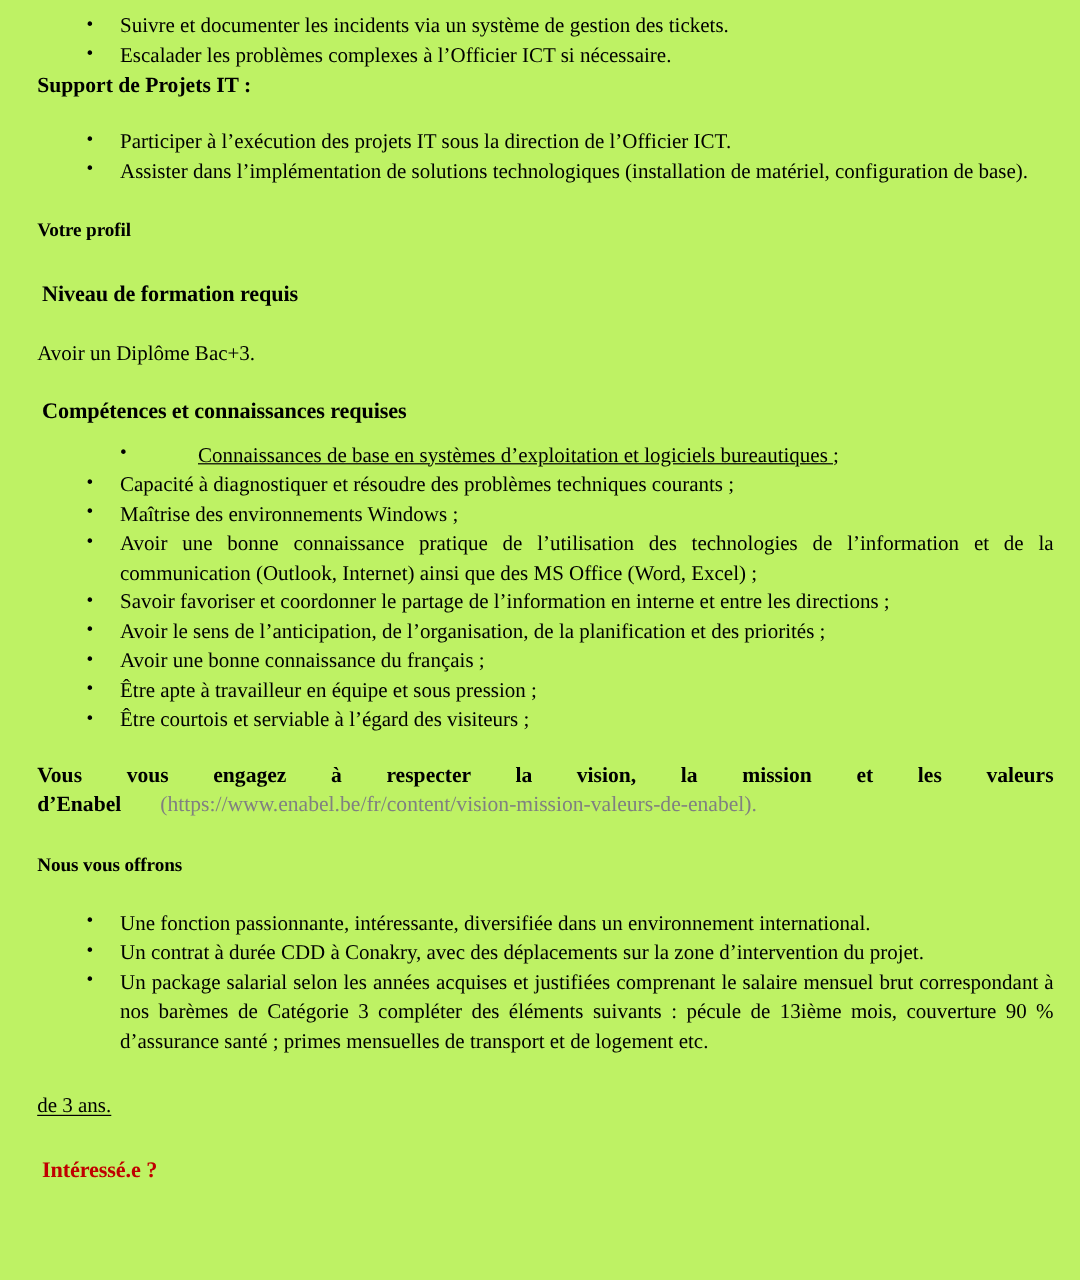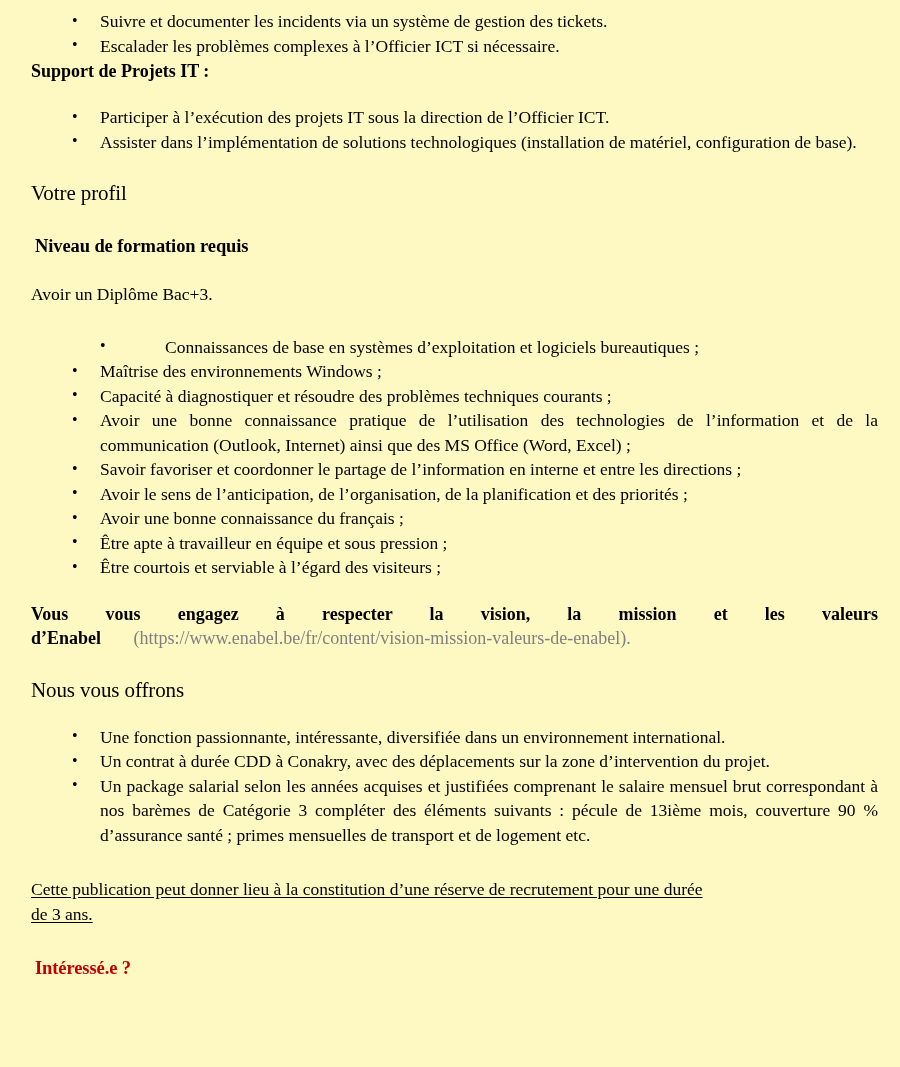"Suivre et documenter les incidents" .page { background: #fef9c3 -> #bef264 }
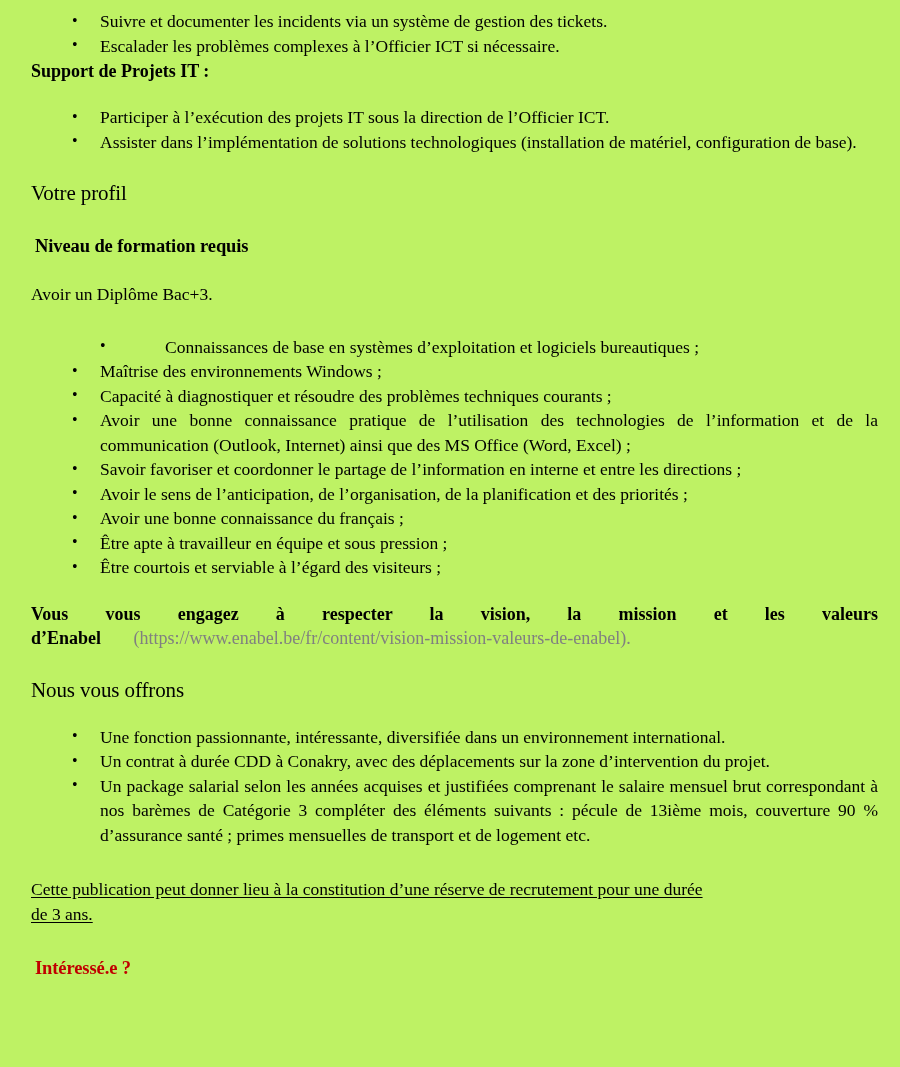"Votre profil" .h-big { font-size: 21px -> 16px; font-weight: normal -> bold }
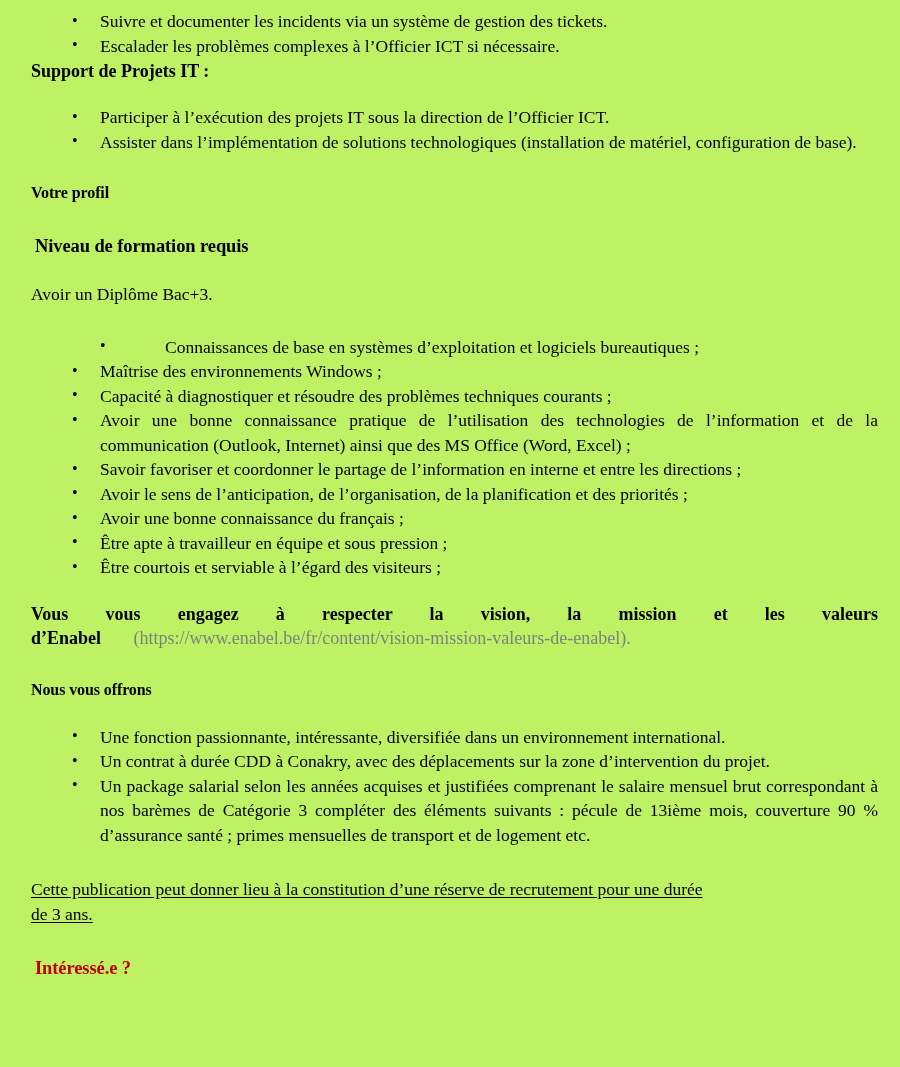"Compétences et connaissances requises" h3.h-sub { html: none -> <h3>Compétences et connaissances requises</h3> }
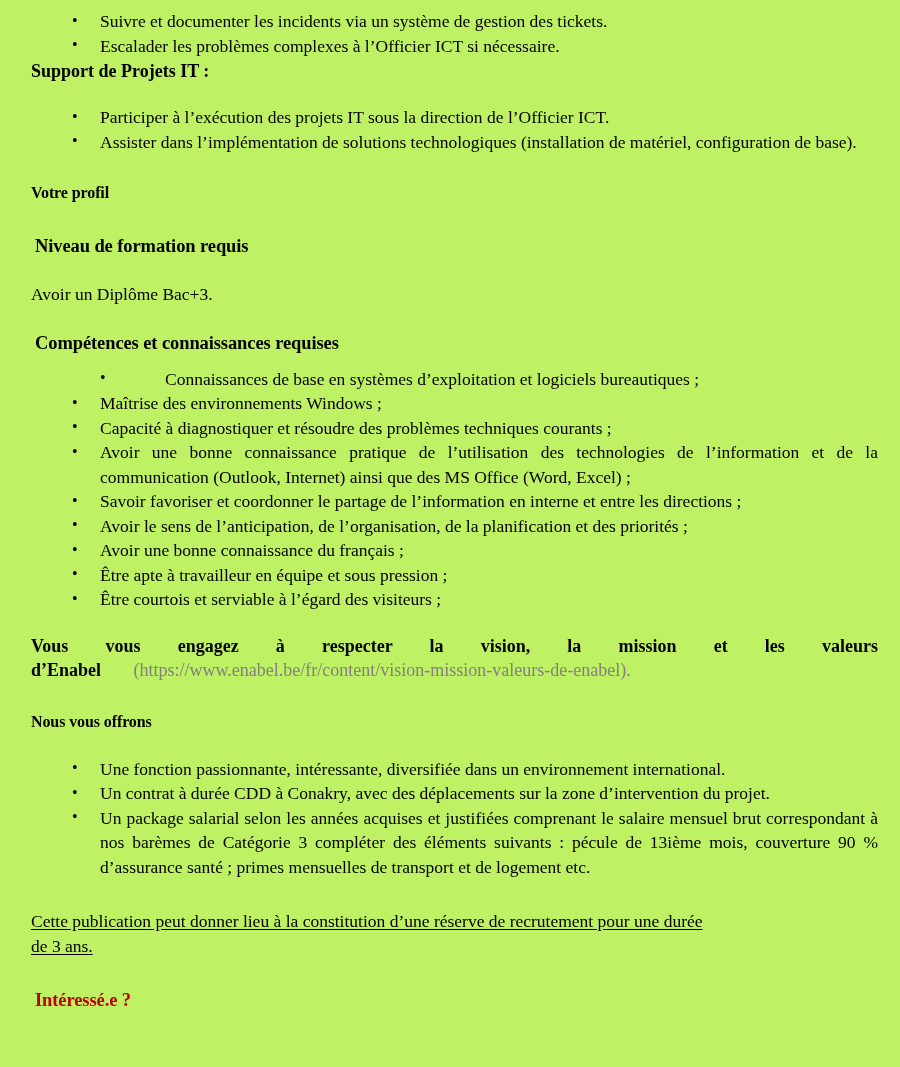"Connaissances de base en systèmes" ul.bullets > li.deep { text-decoration: none -> underline }
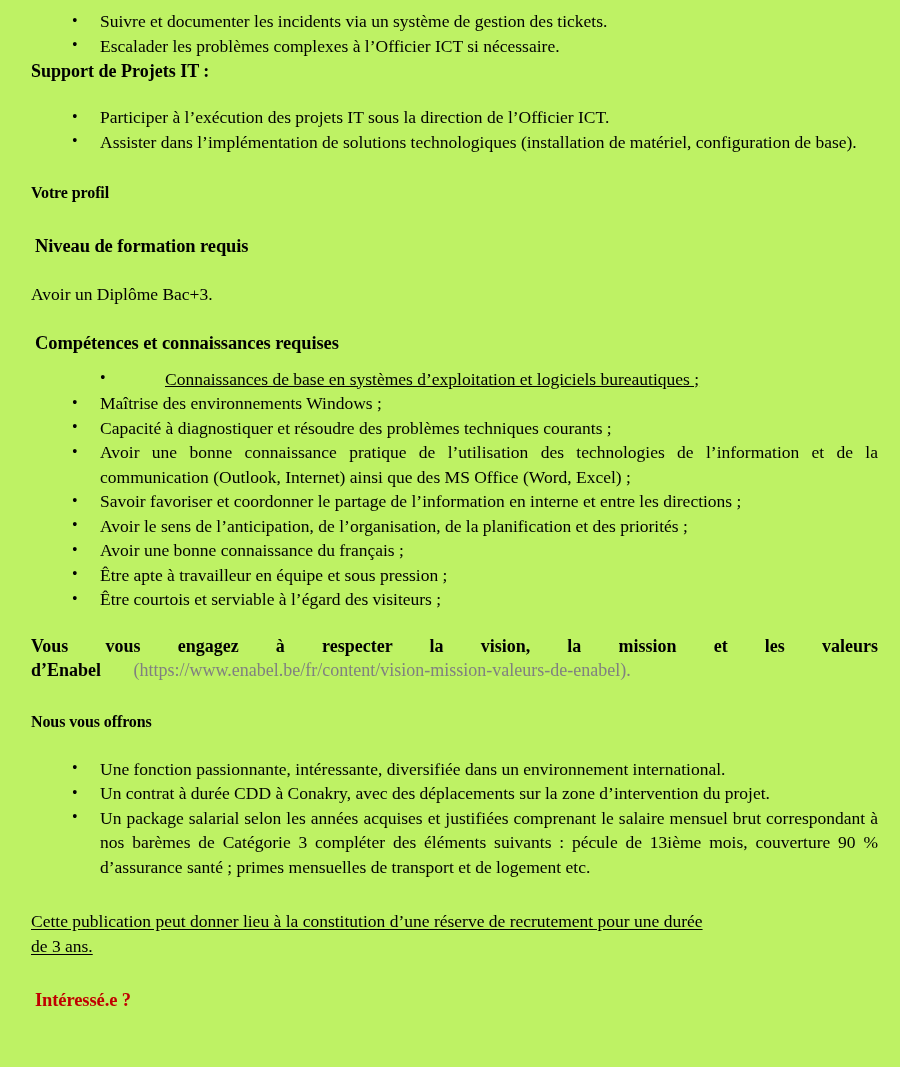"Maîtrise des environnements Windows ;" li { order: before "Capacité à diagnostiquer et résoudre" -> after "Capacité à diagnostiquer et résoudre" }
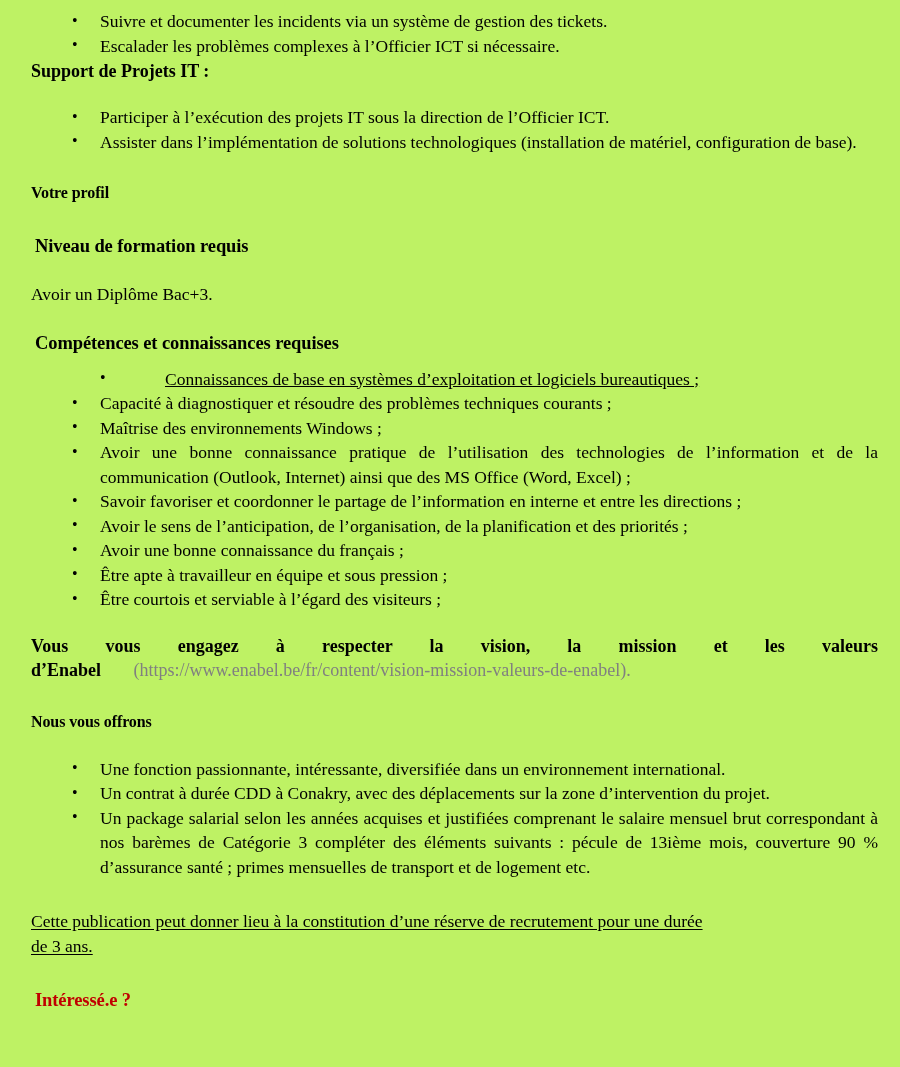"Cette publication peut donner lieu" span.underlined { html: <span>Cette publication peut donner lieu à la constitution d’une réserve de recrutement pour une durée</span> -> none }
